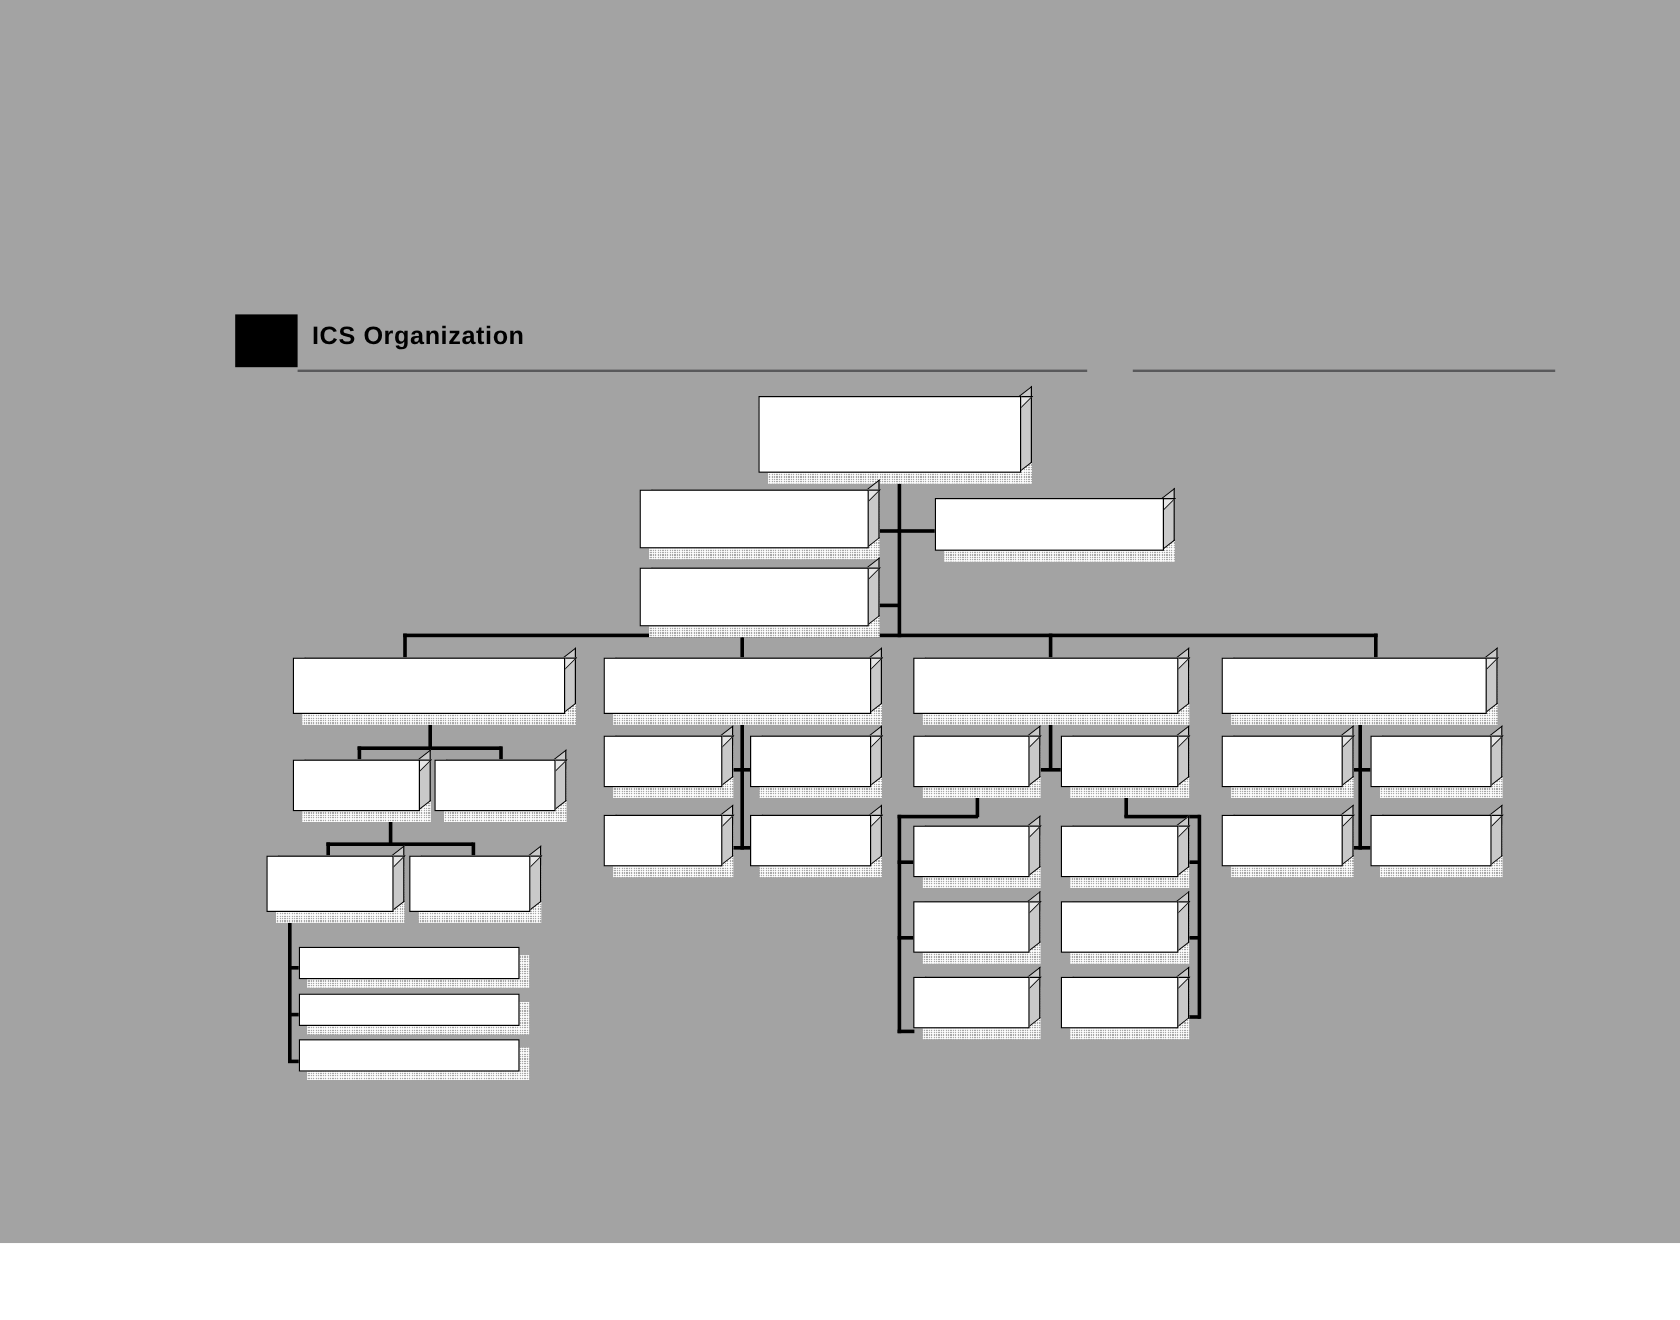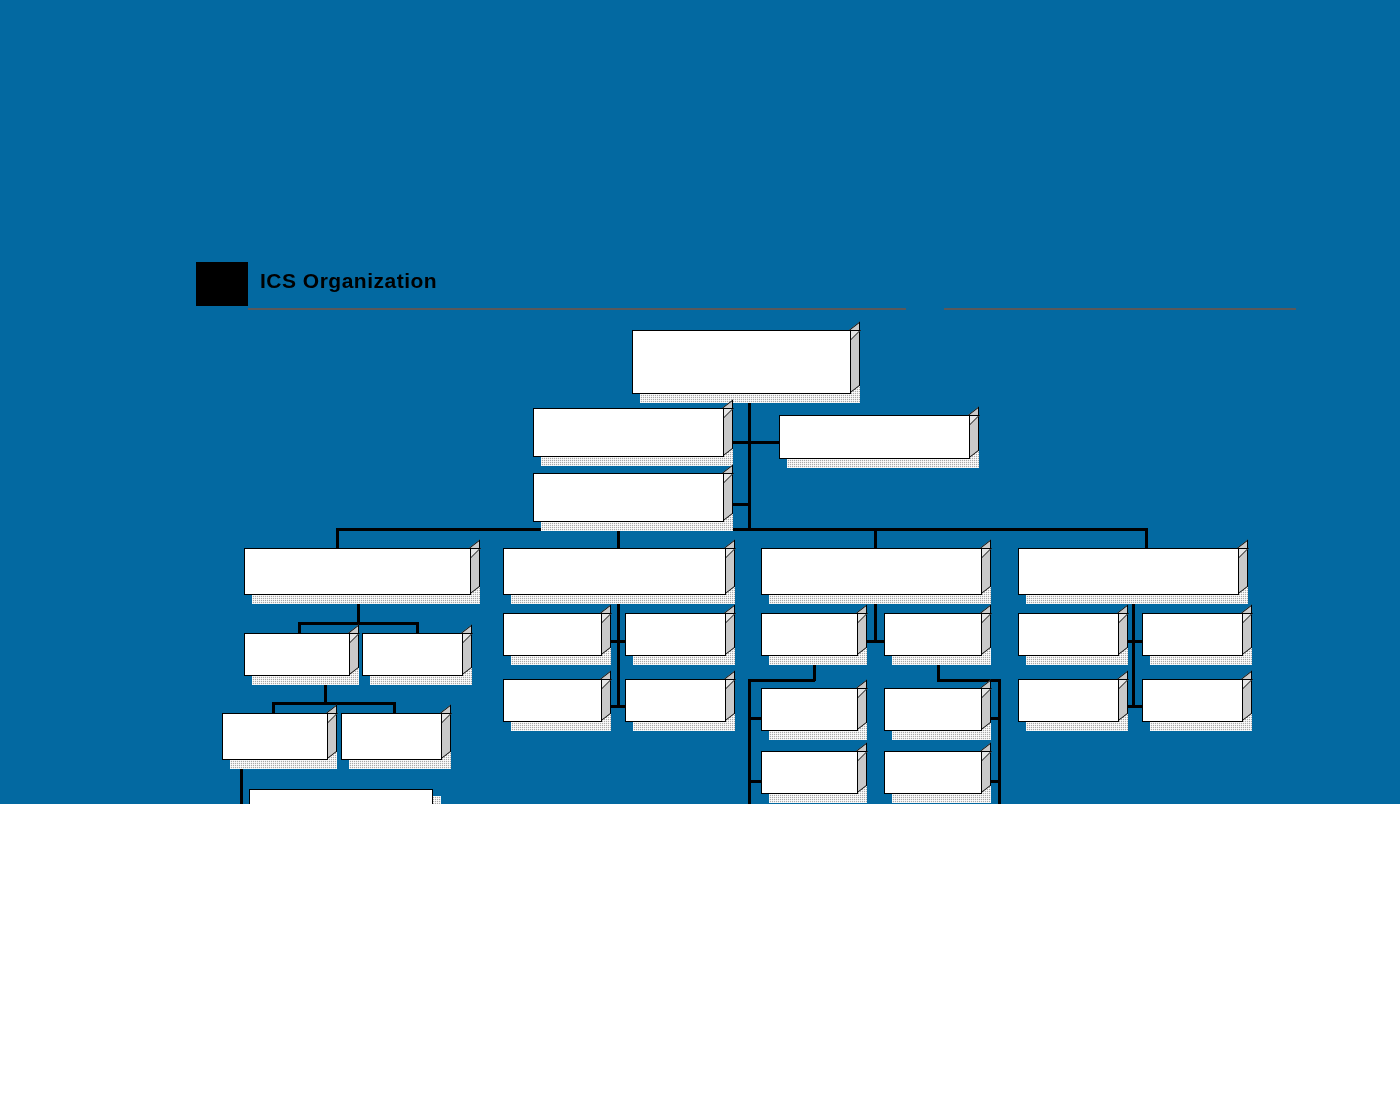"ICS Organization" #page { background: #0369a1 -> #a3a3a3; height: 804px -> 1036px }
